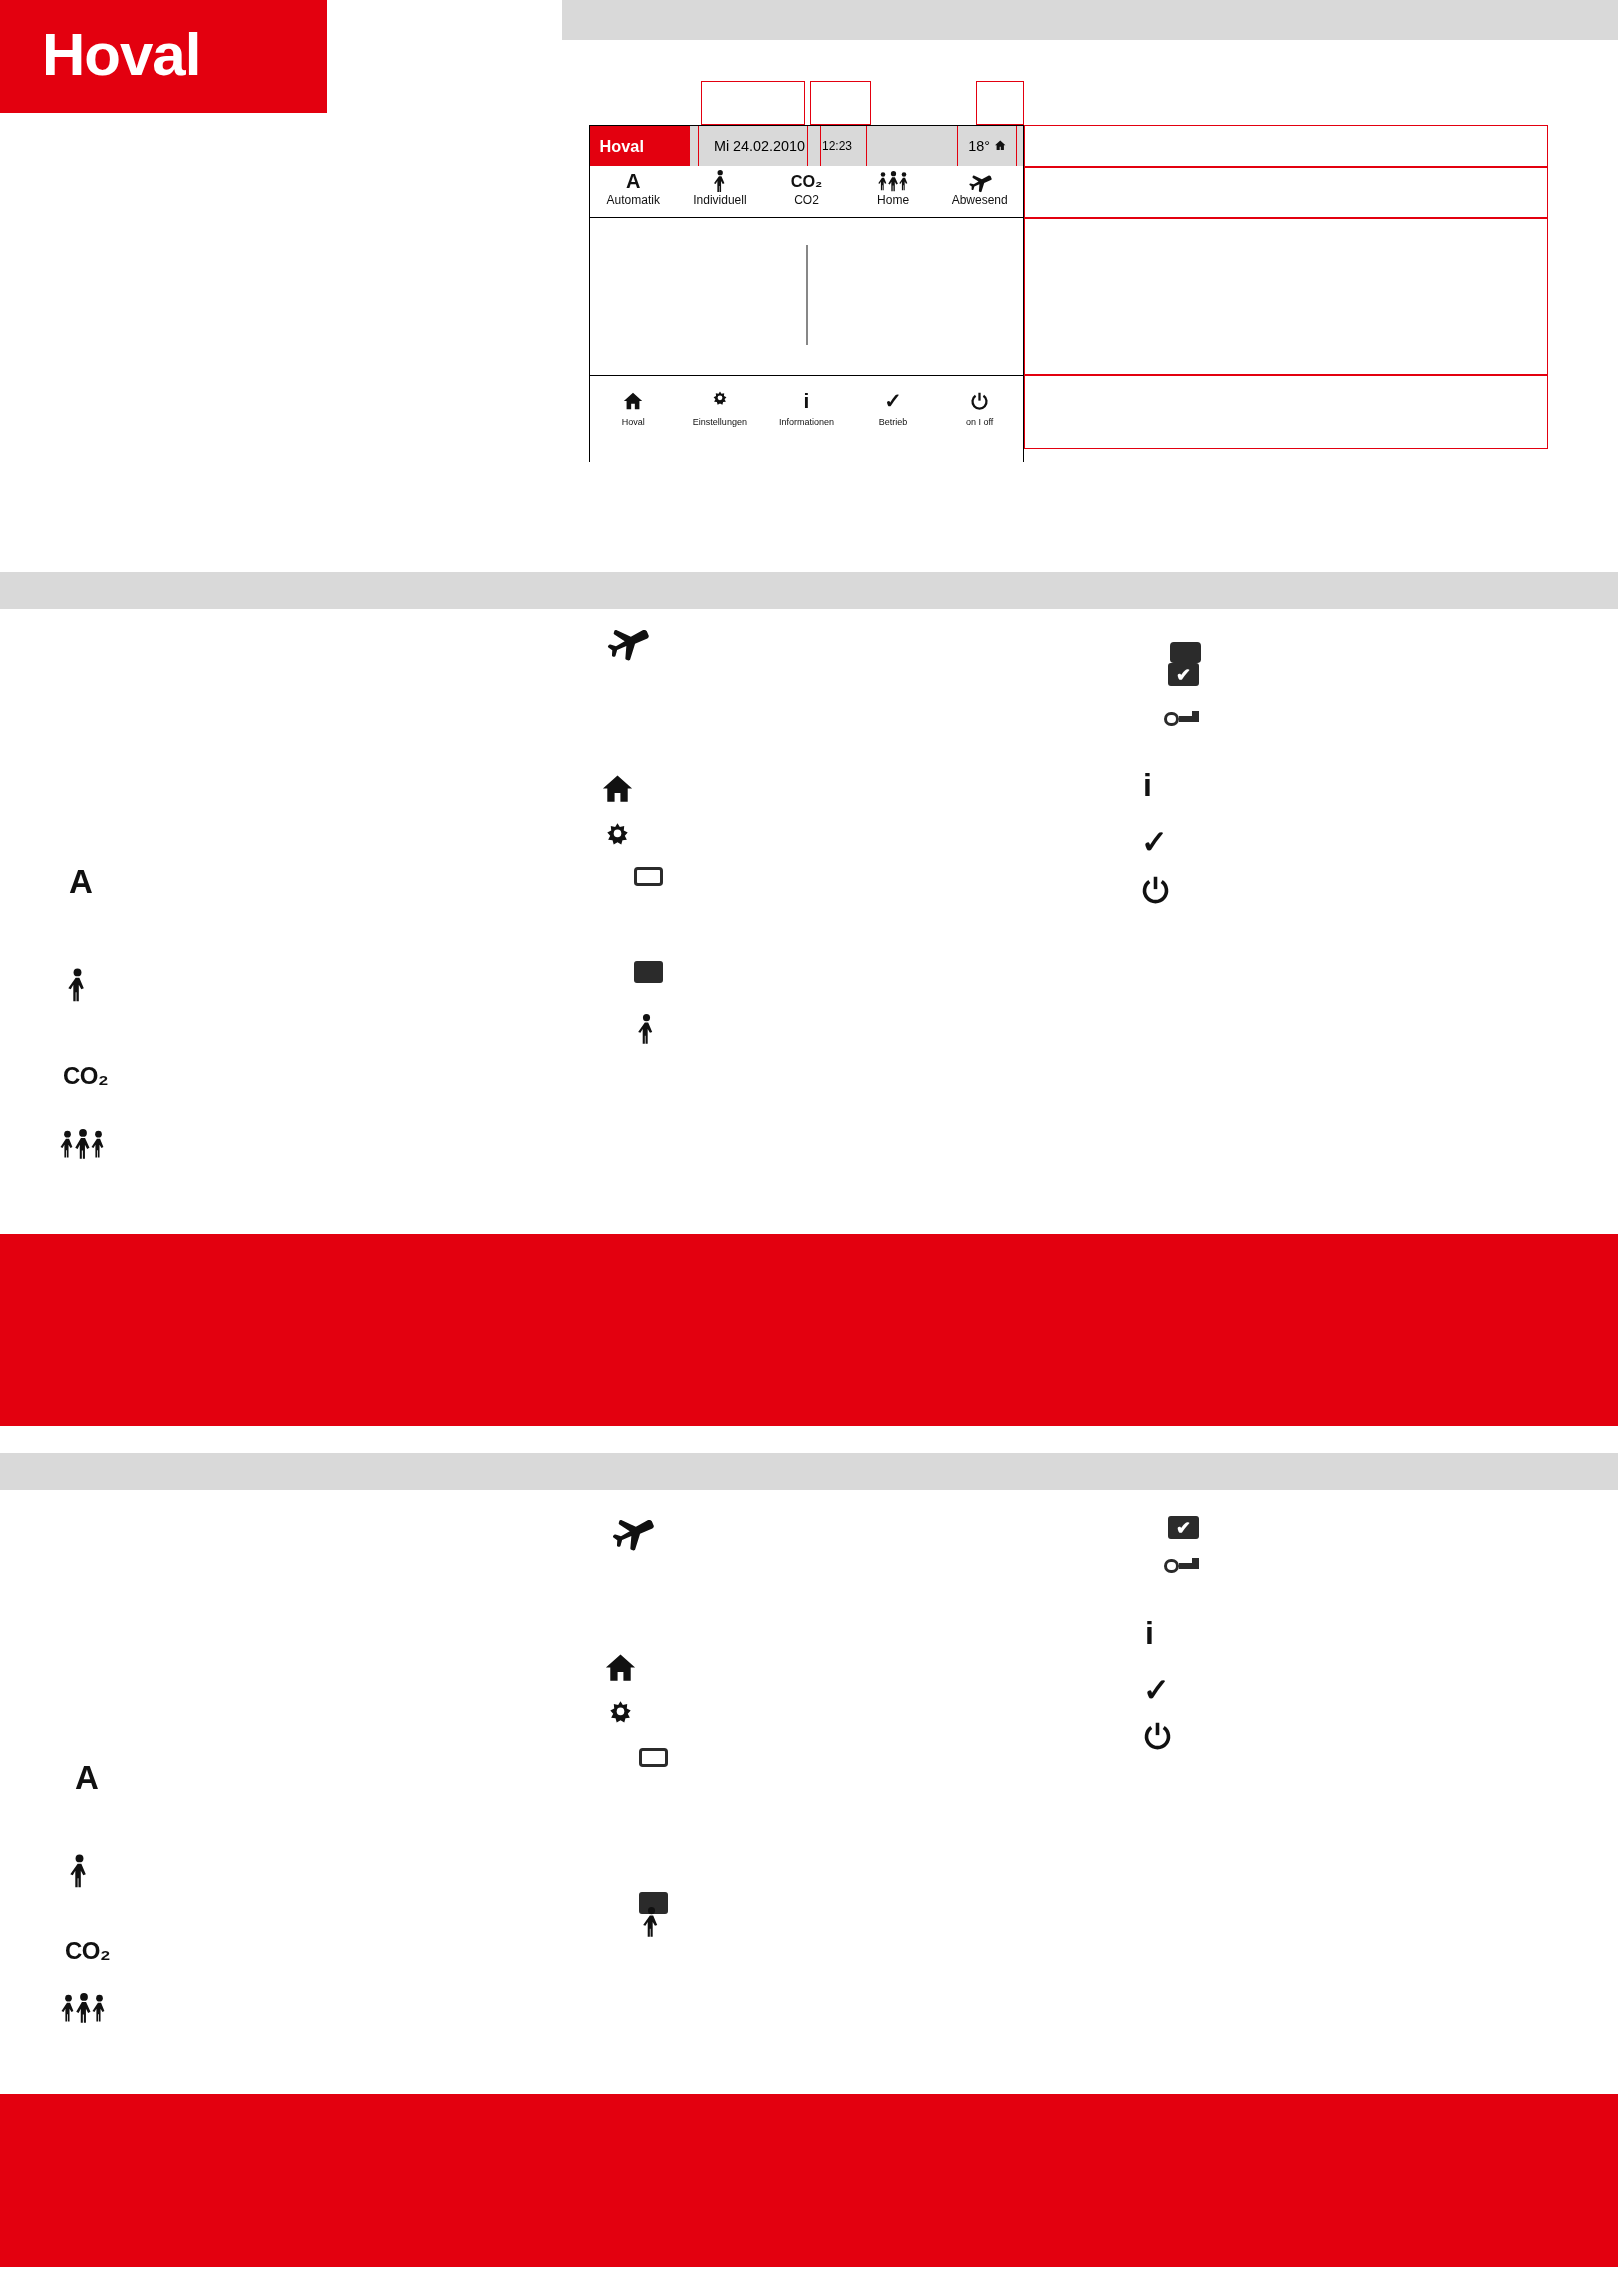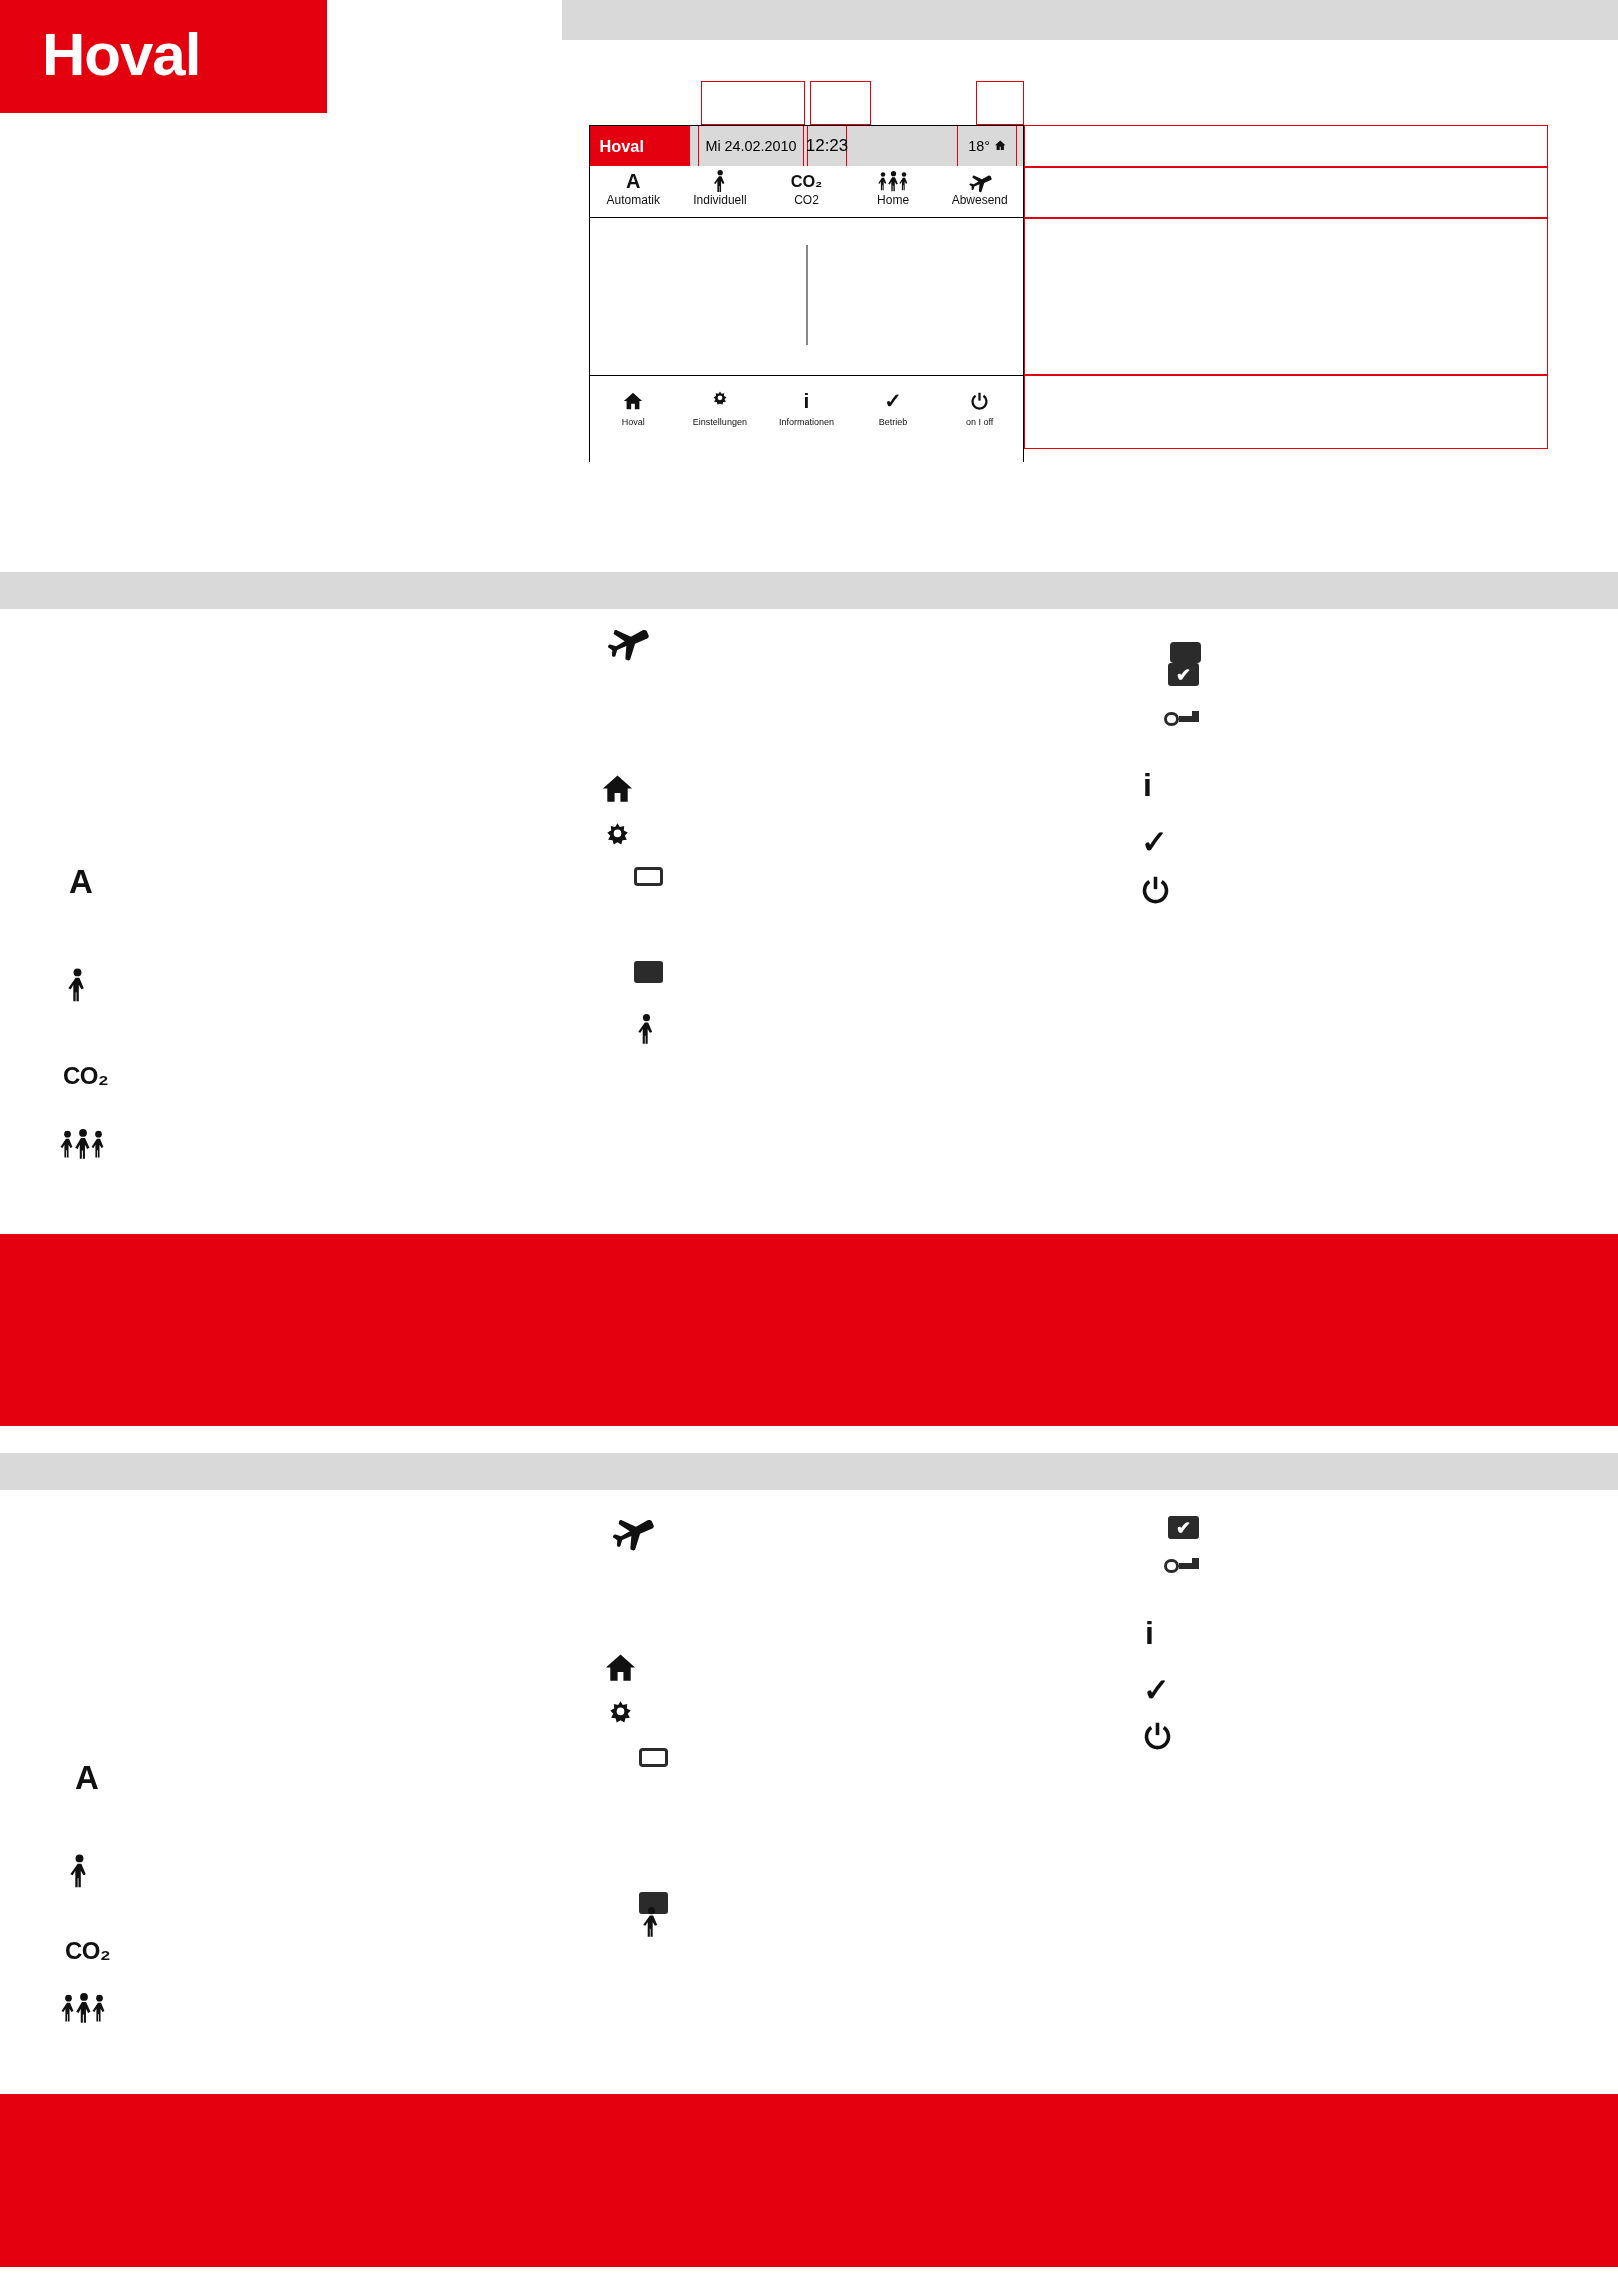"Mi 24.02.2010" .status-date { width: 106px -> 123px }
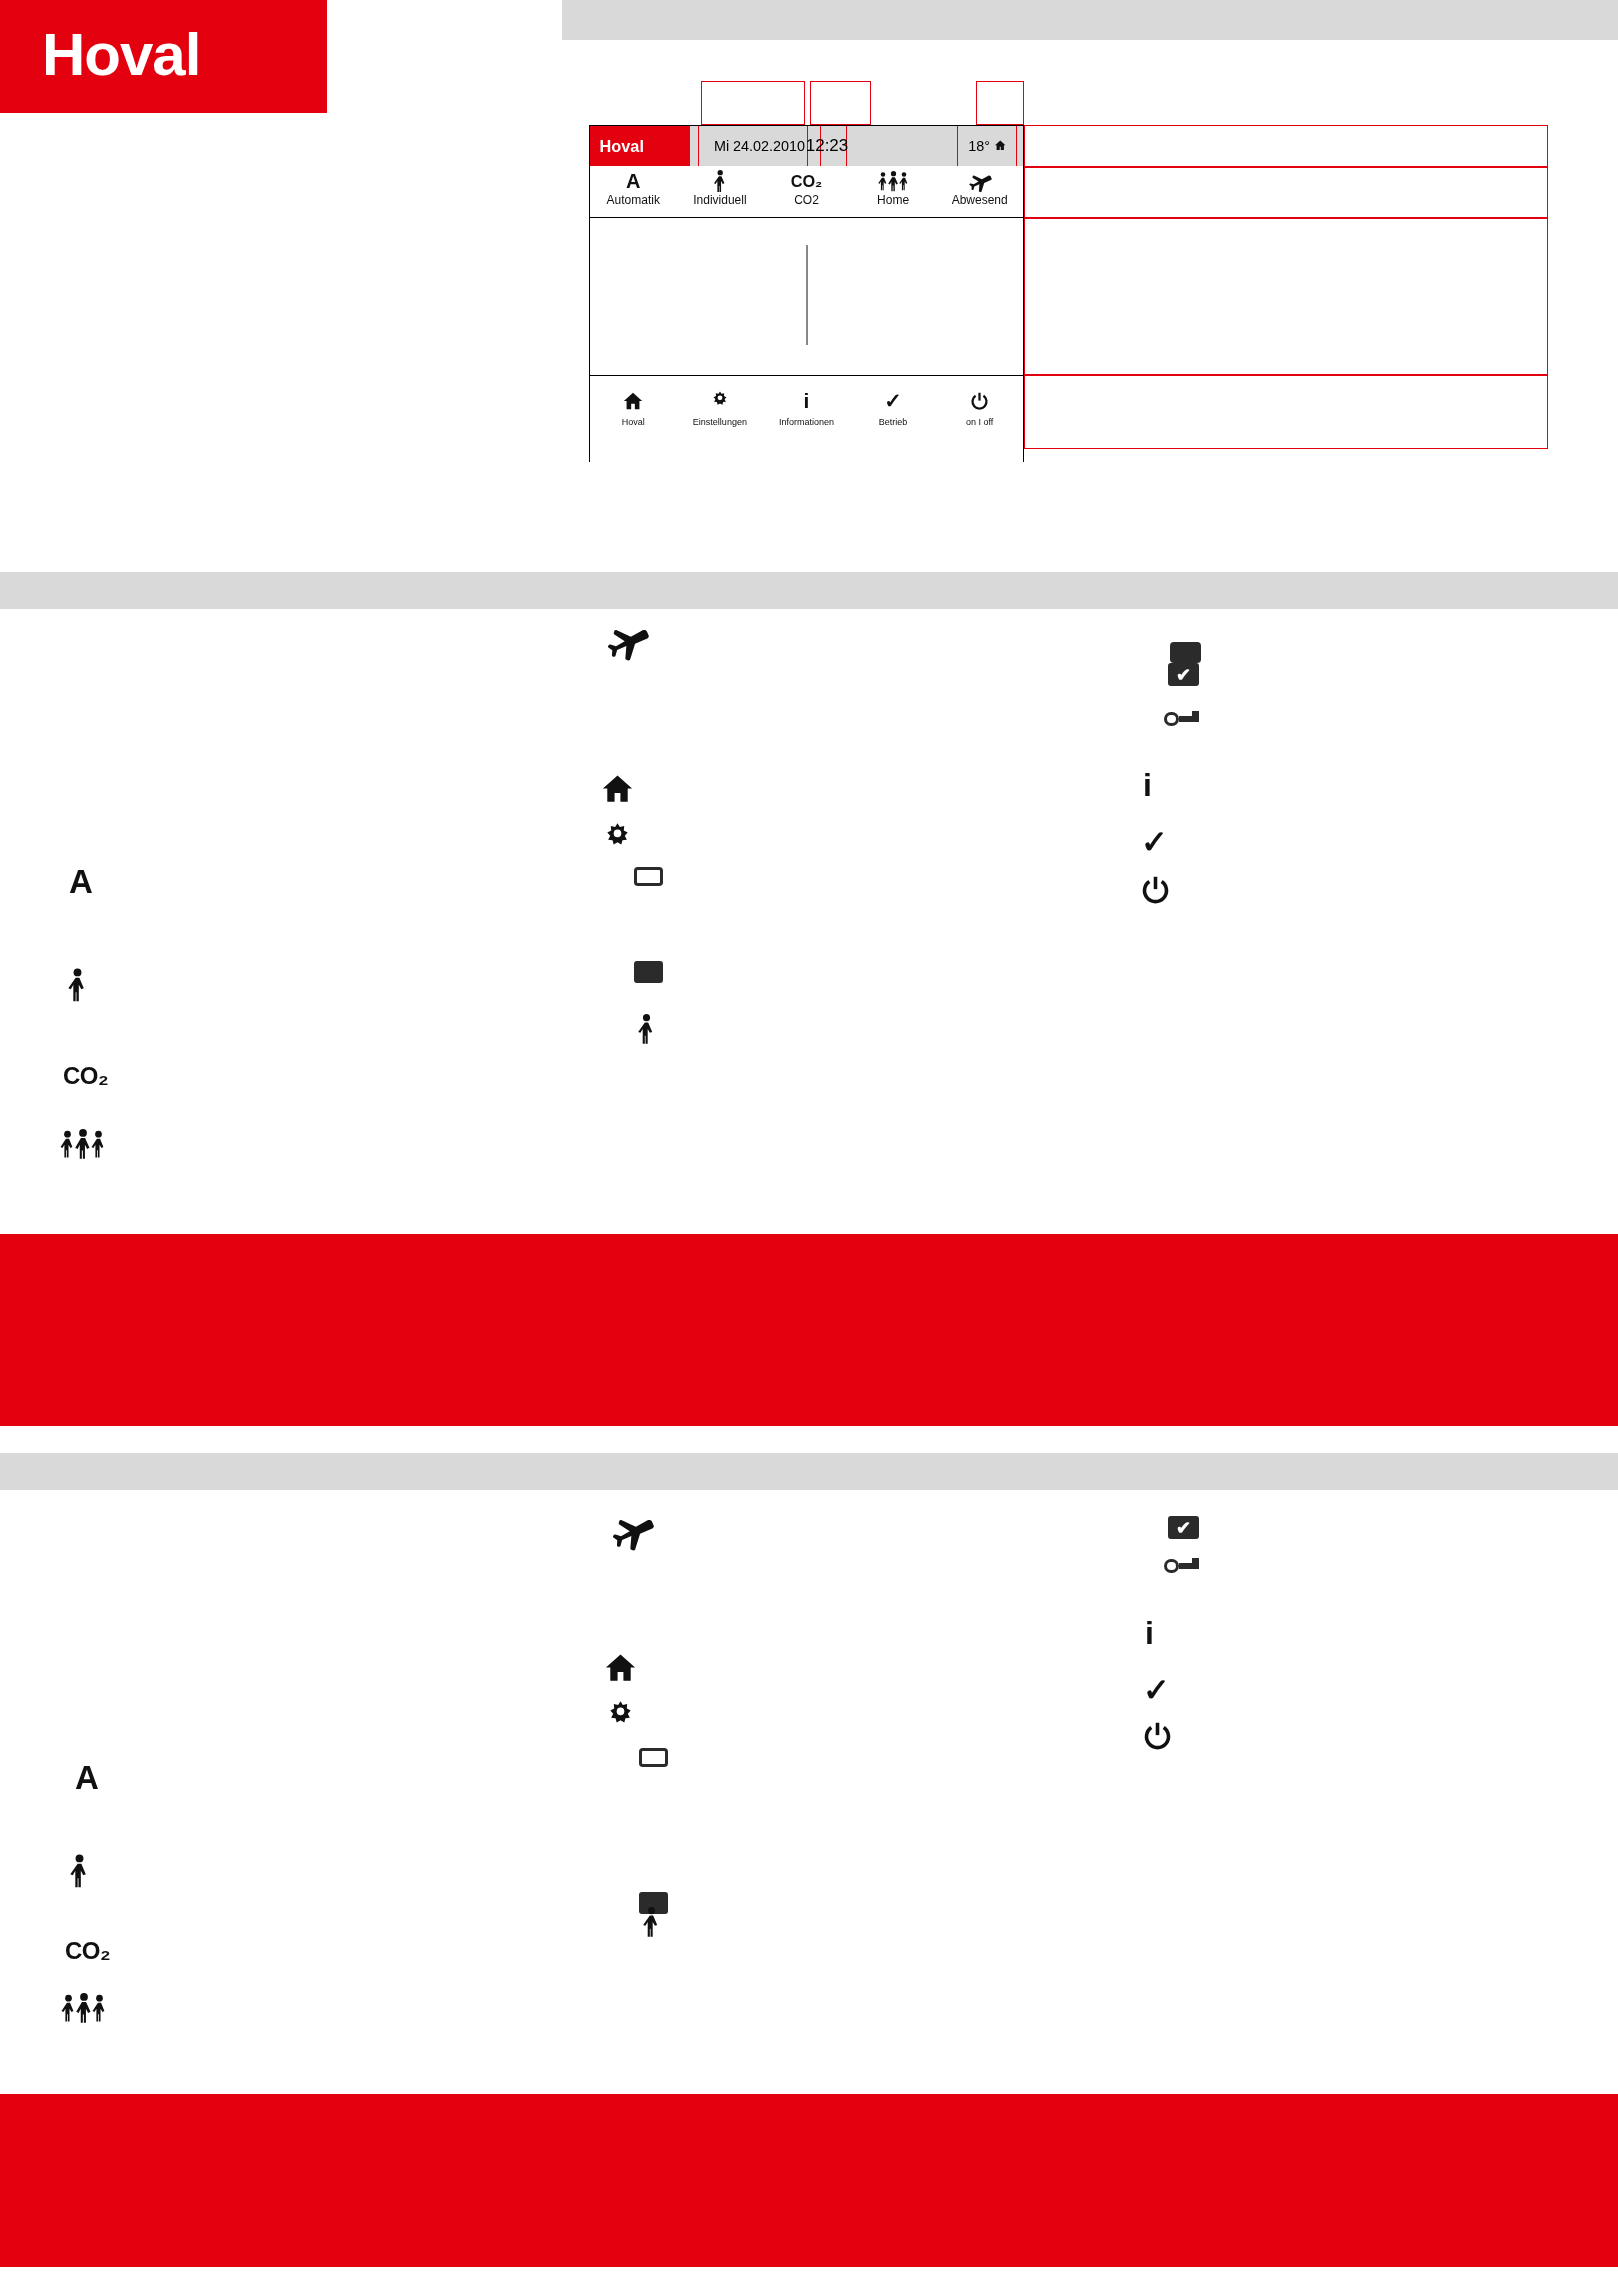"12:23" .status-time { font-size: 17px -> 12px; width: 40px -> 60px }
